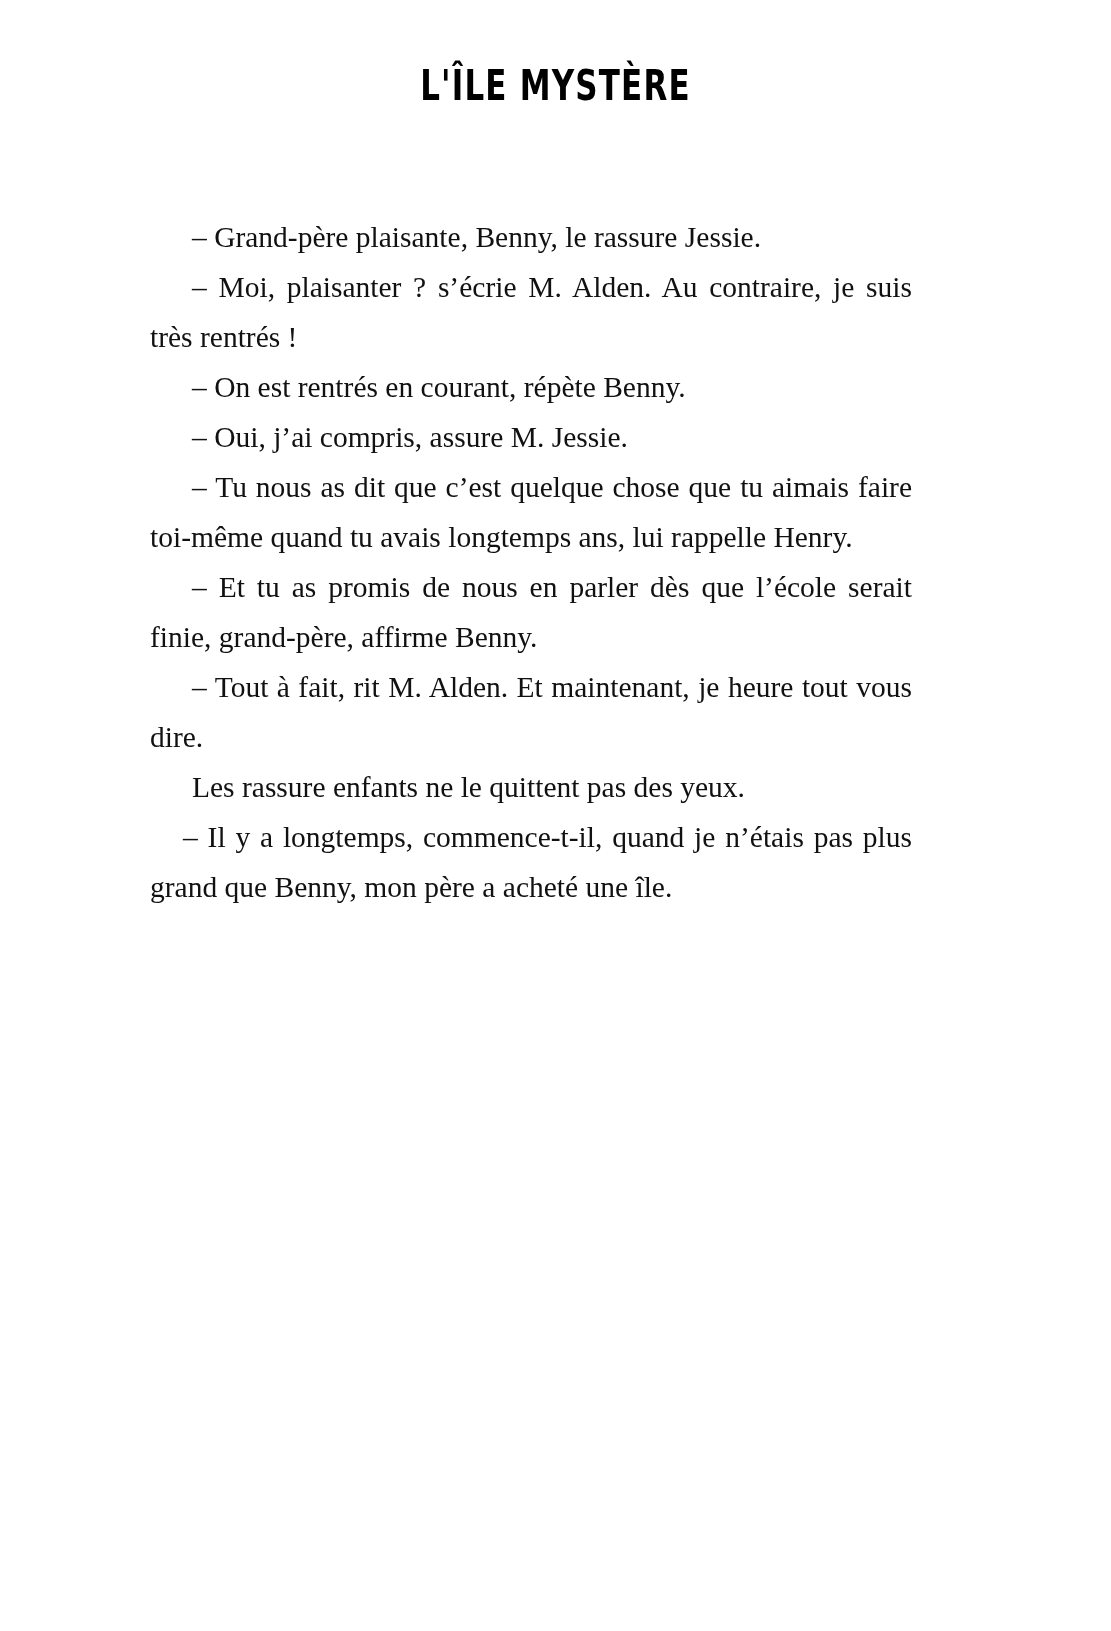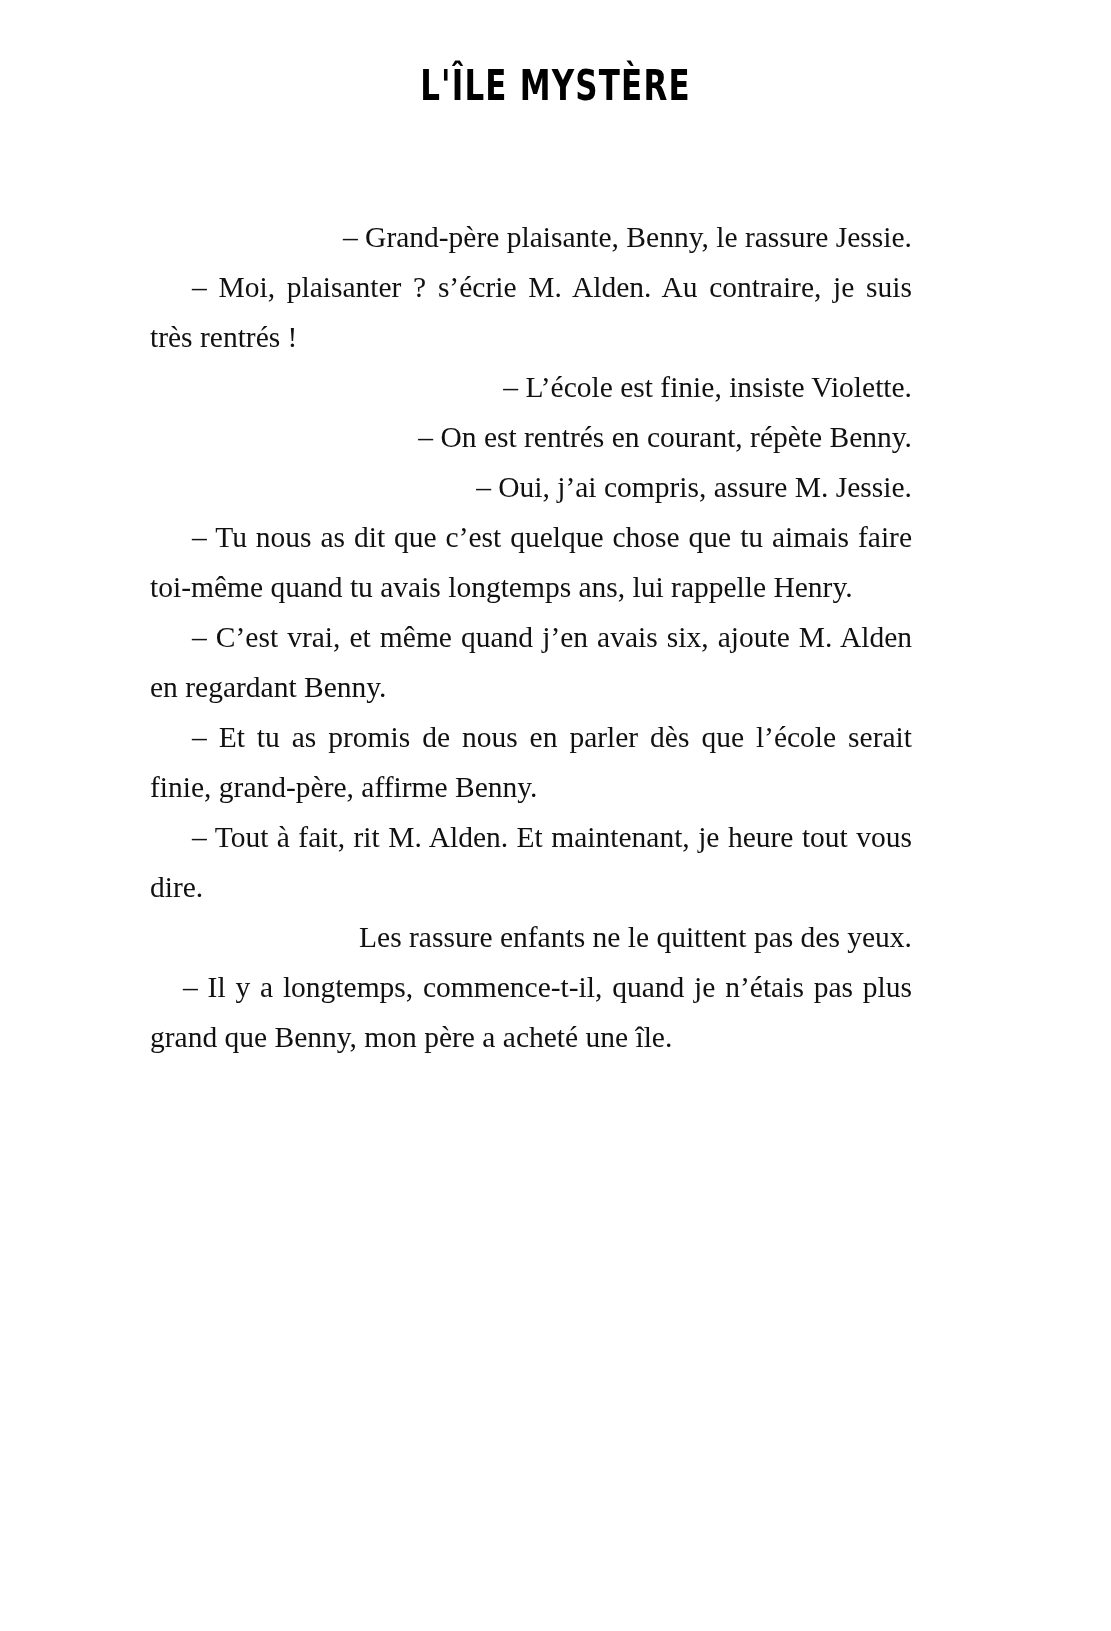"– Grand-père plaisante, Benny, le" .para.short { text-align: right -> left }
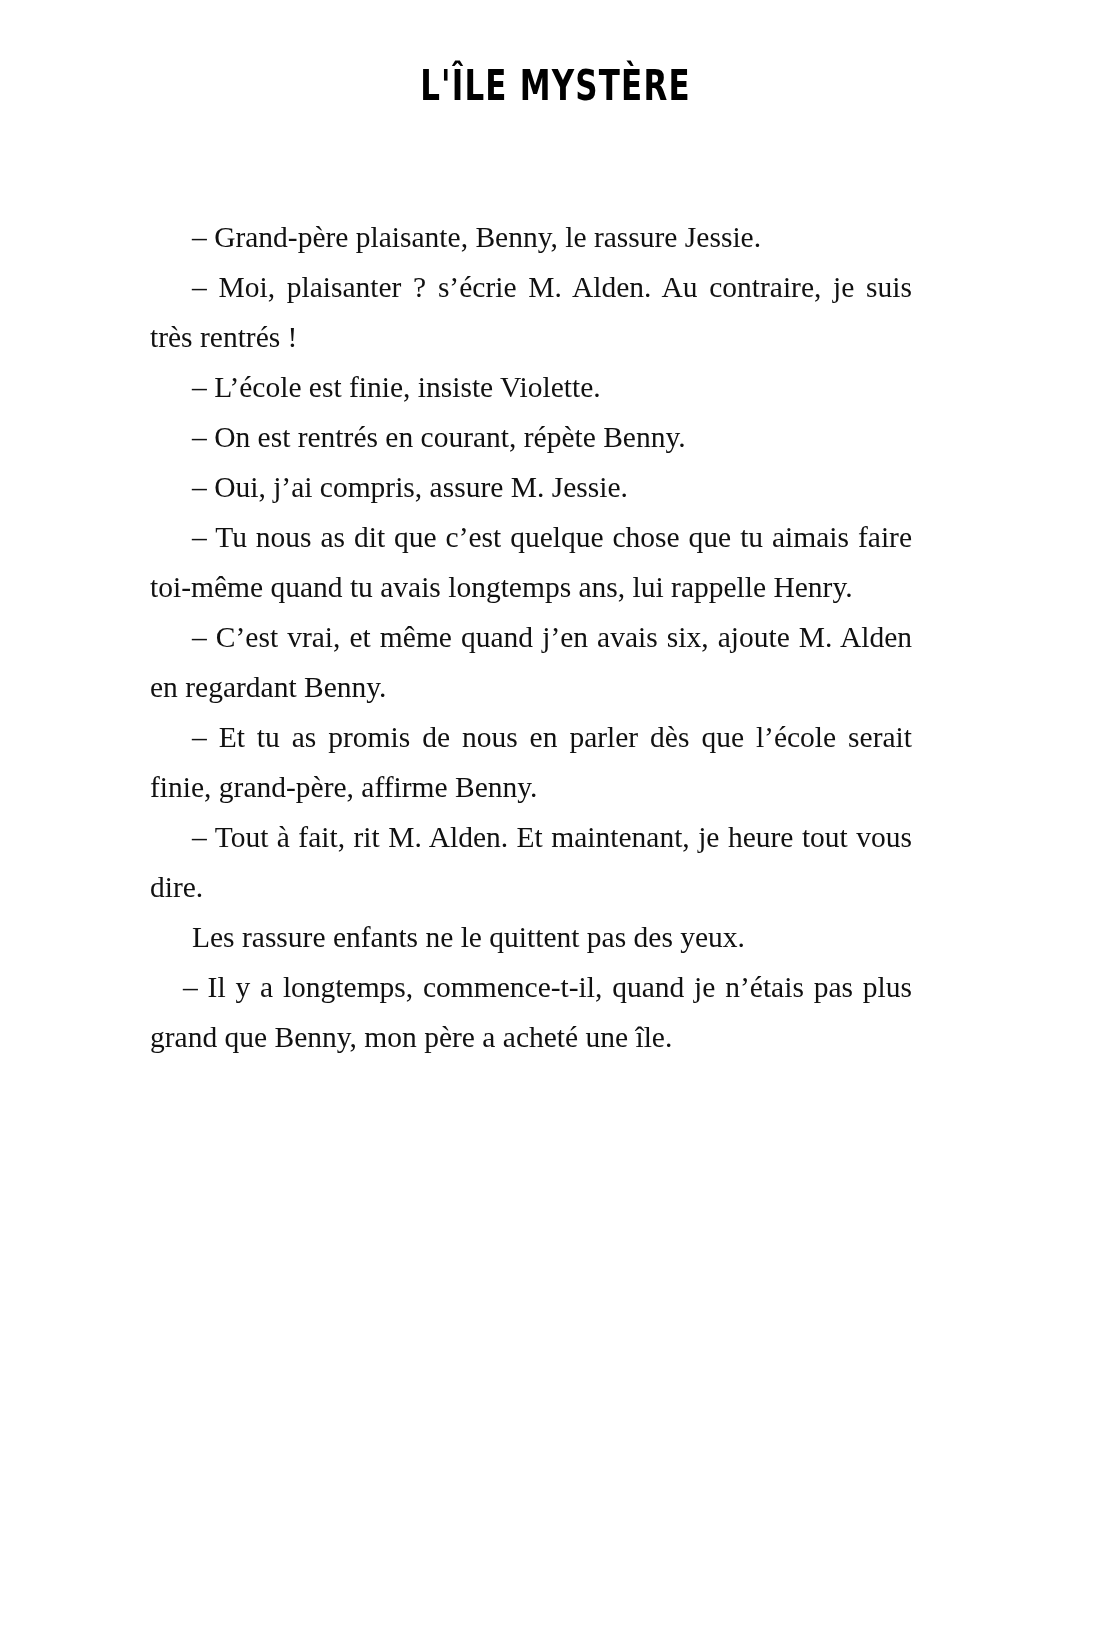"– L’école est finie, insiste" p.para { html: <p>– L’école est finie, insiste Violette.</p> -> none }
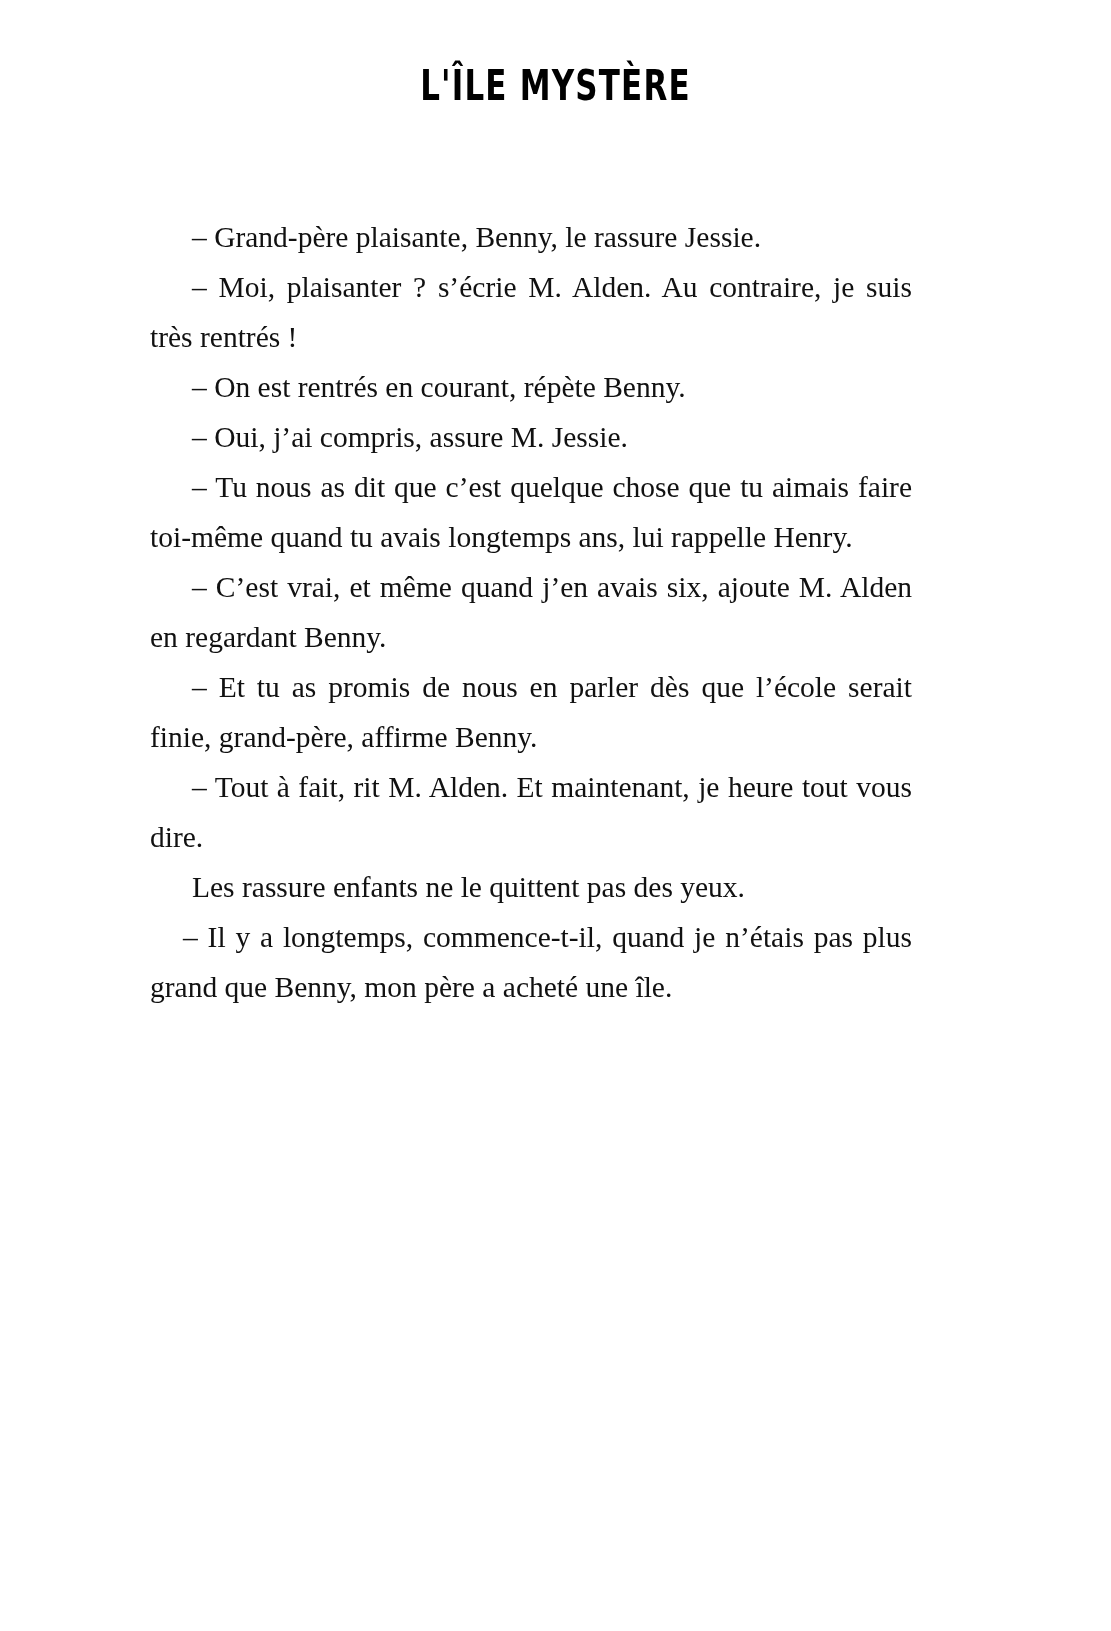"– C’est vrai, et même" p.para { html: <p>– C’est vrai, et même quand j’en avais six, ajoute M. Alden en regardant Benny.</p> -> none }
